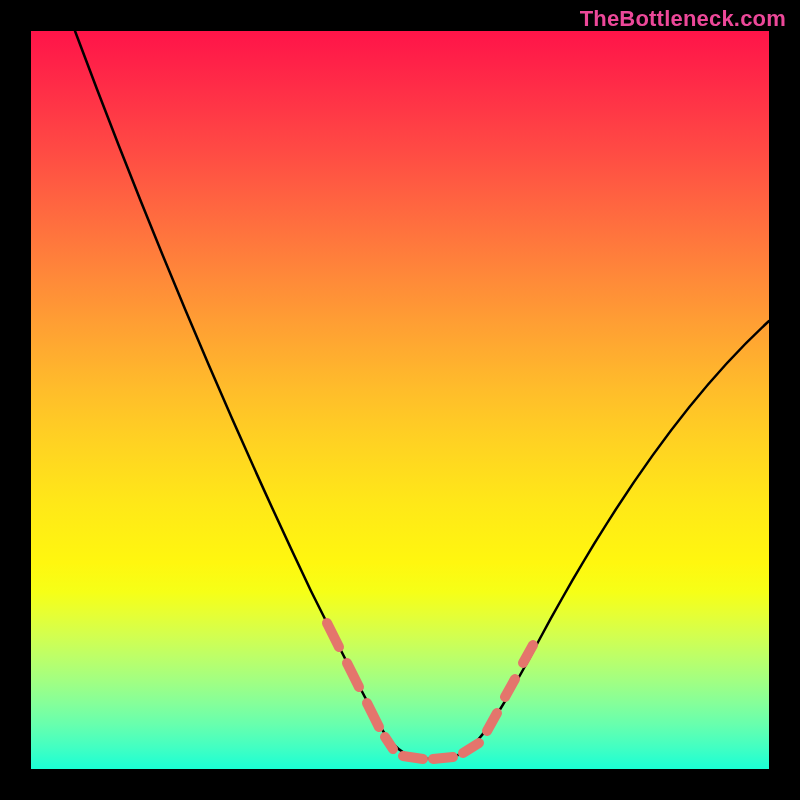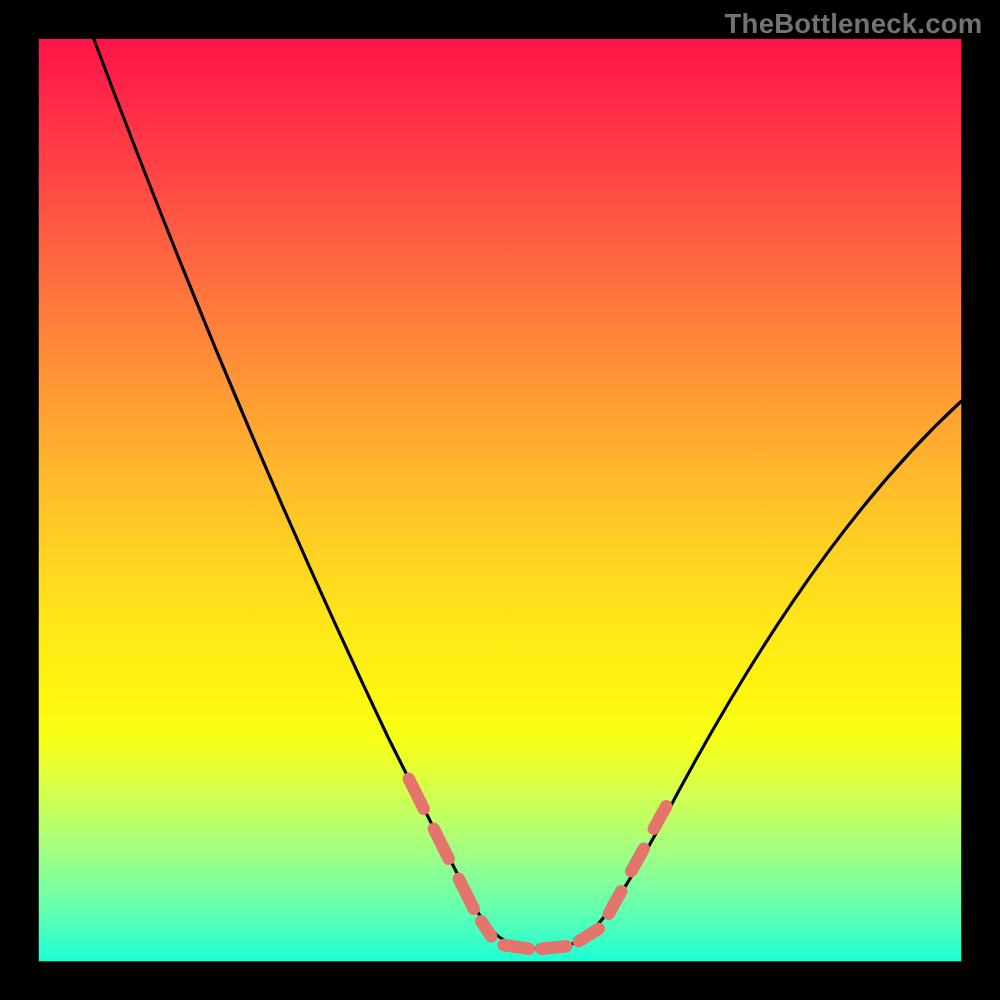"TheBottleneck.com" .watermark { color: #737373 -> #ec4899 }
